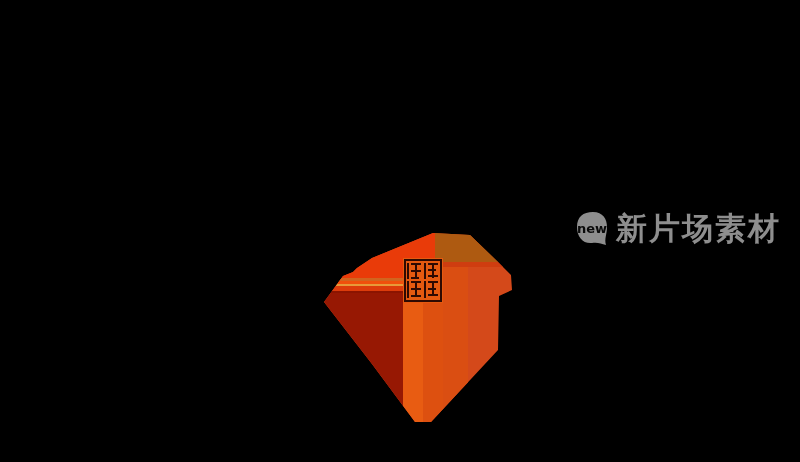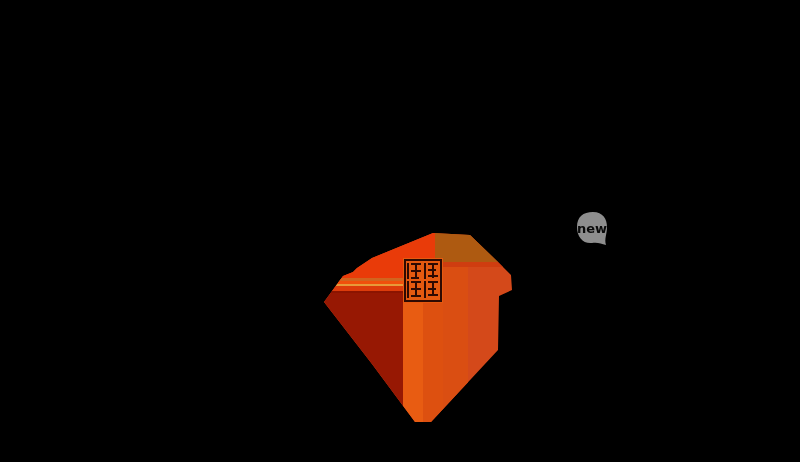"新片场素材" span.wm-text { html: none -> <span>新片场素材</span> }
